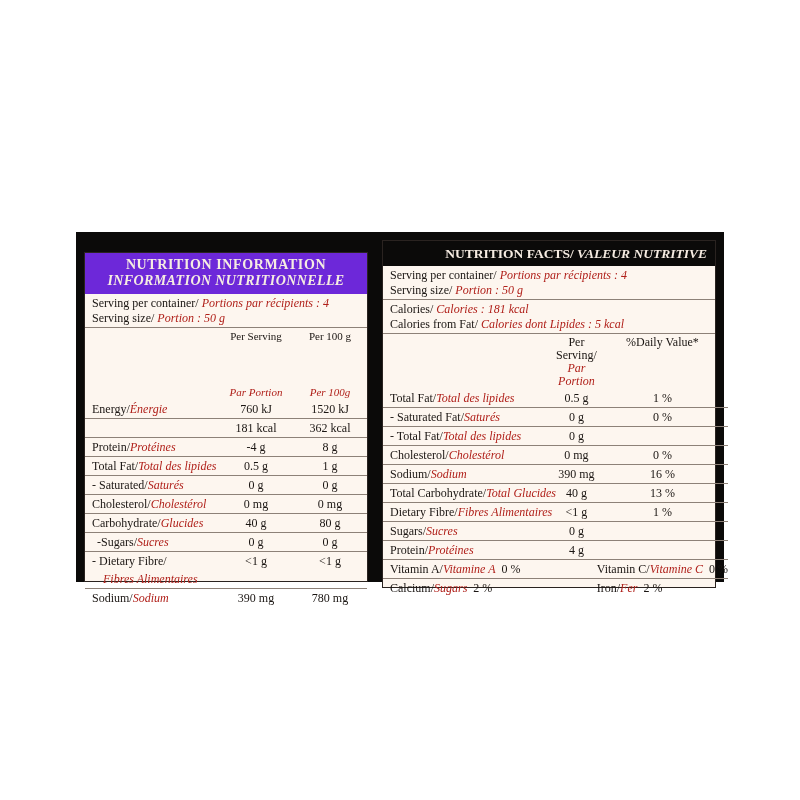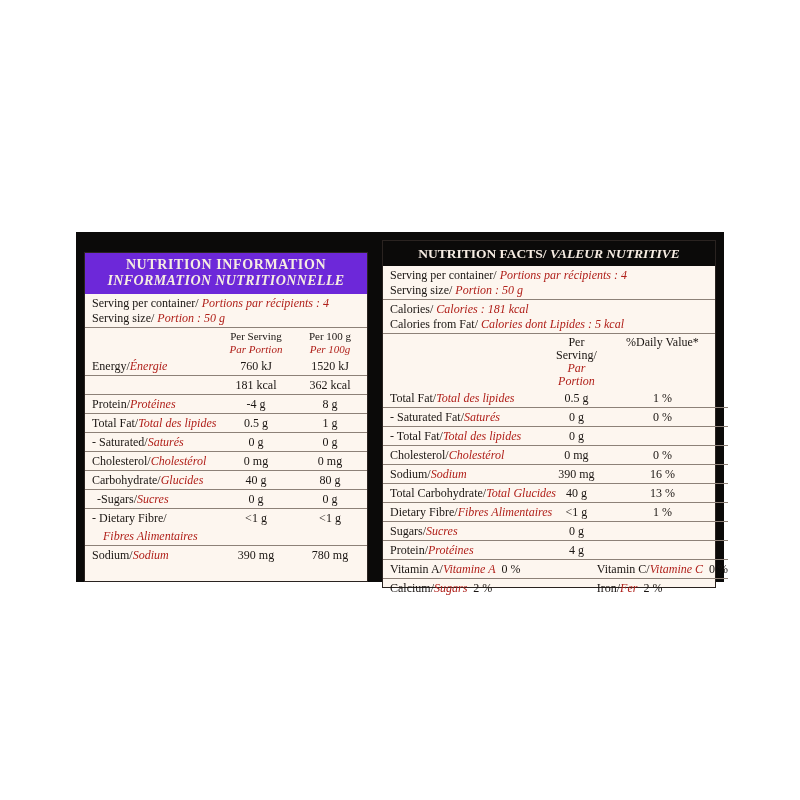"NUTRITION FACTS/ VALEUR NUTRITIVE" .hdr-right { text-align: center -> right }
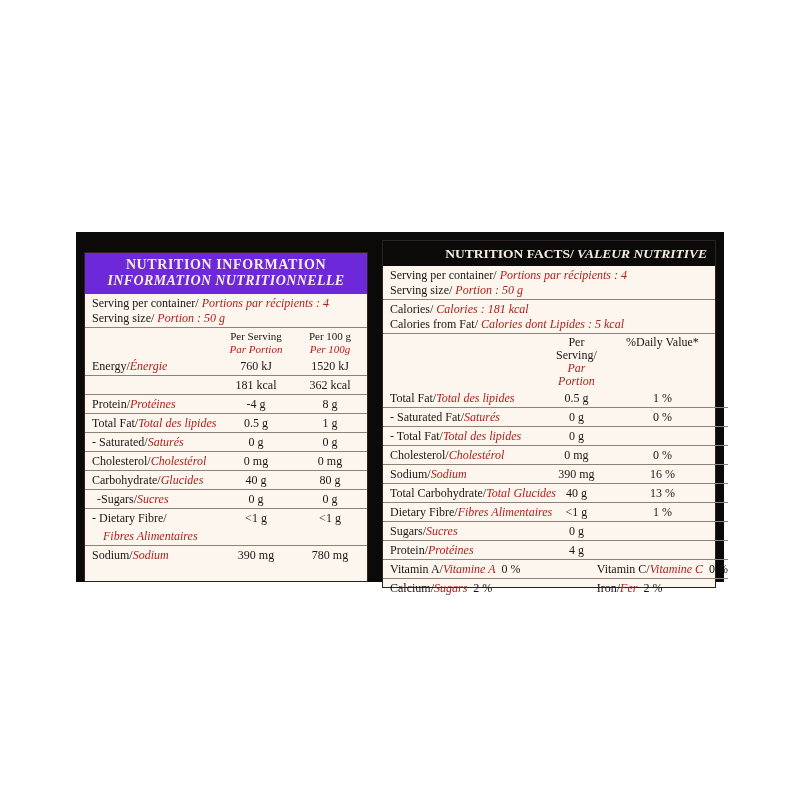"Portions par récipients :" .fr { margin-top: none -> 43px }
